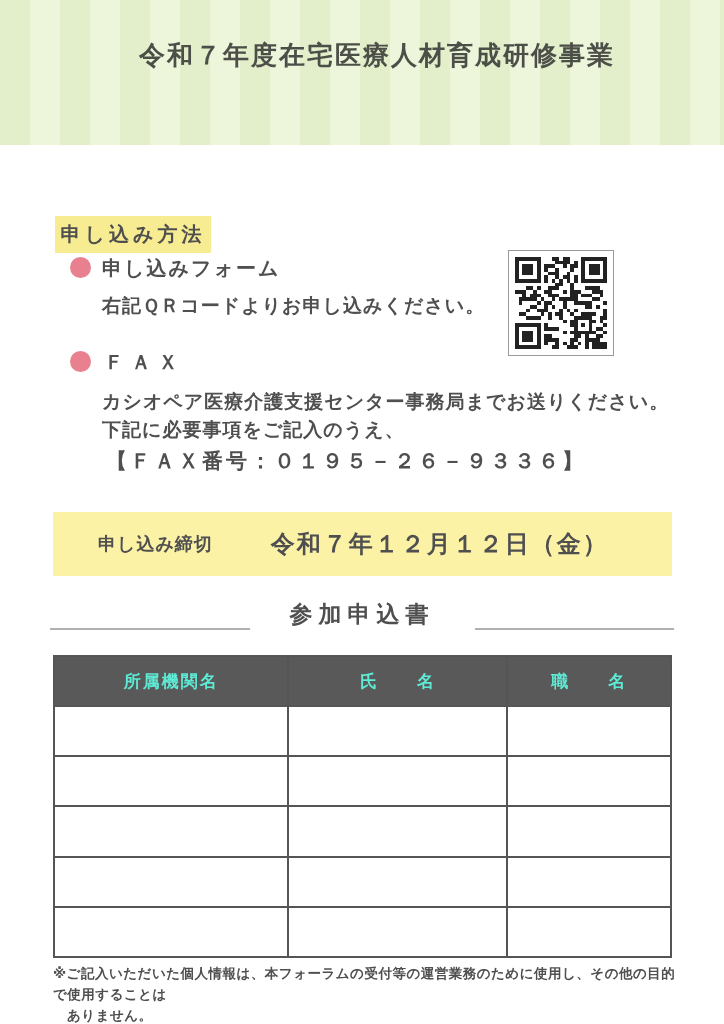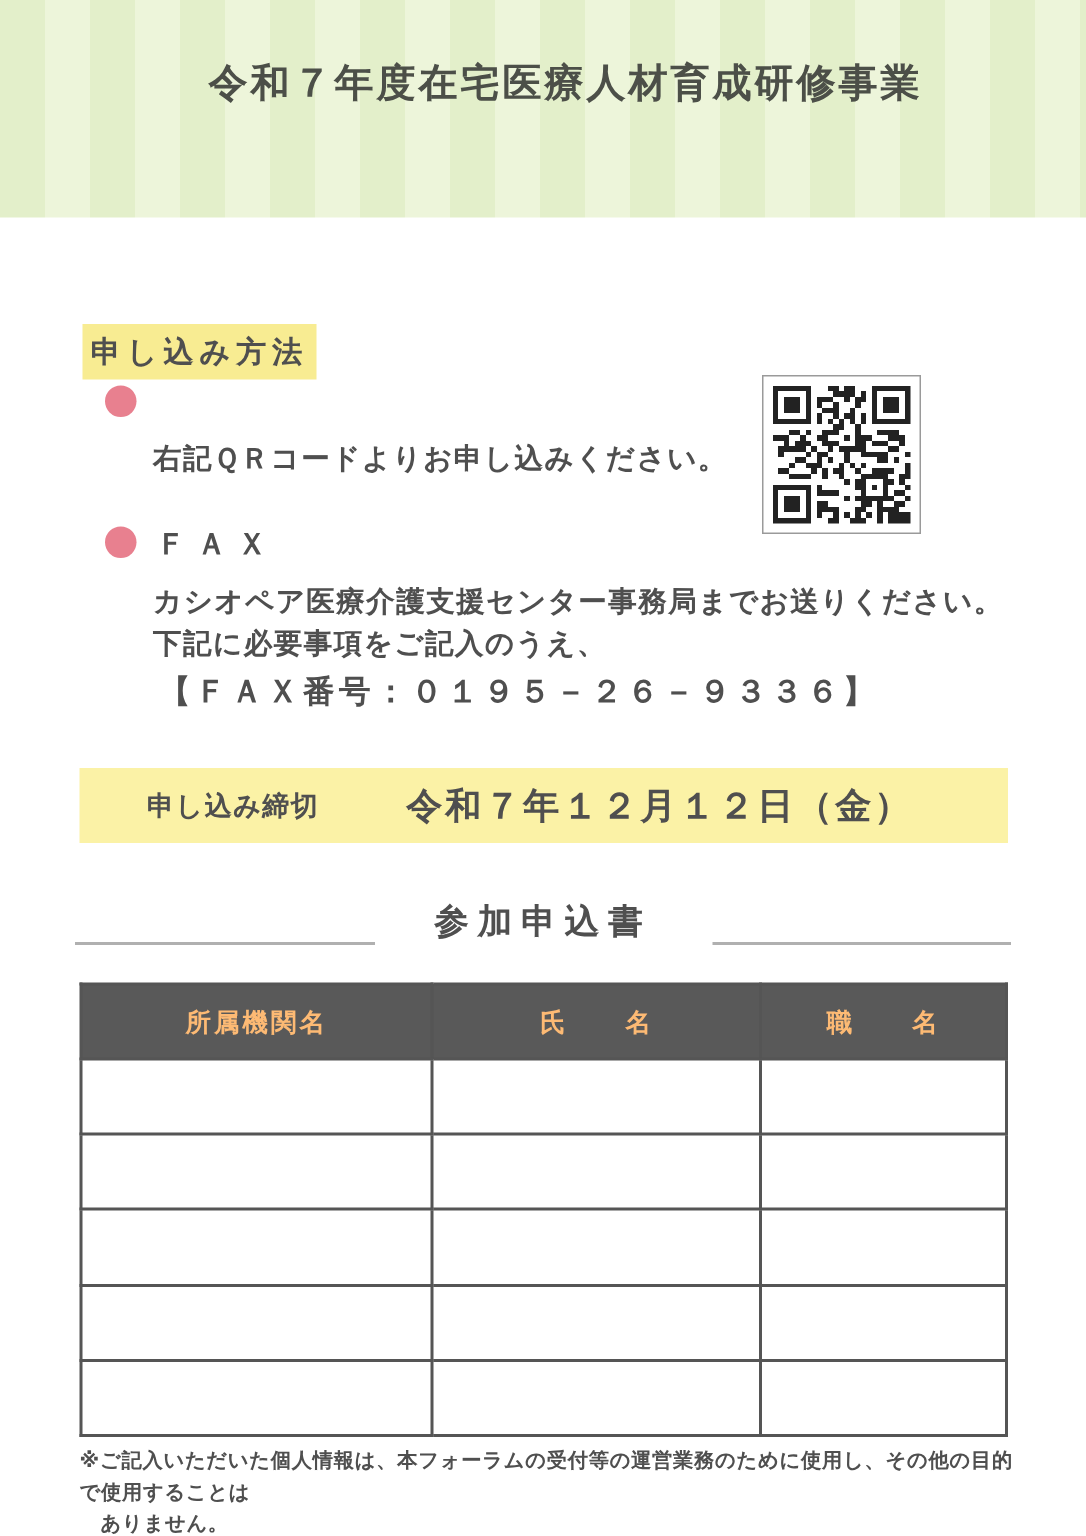"申し込みフォーム" div.item-title { html: none -> <div>申し込みフォーム</div> }
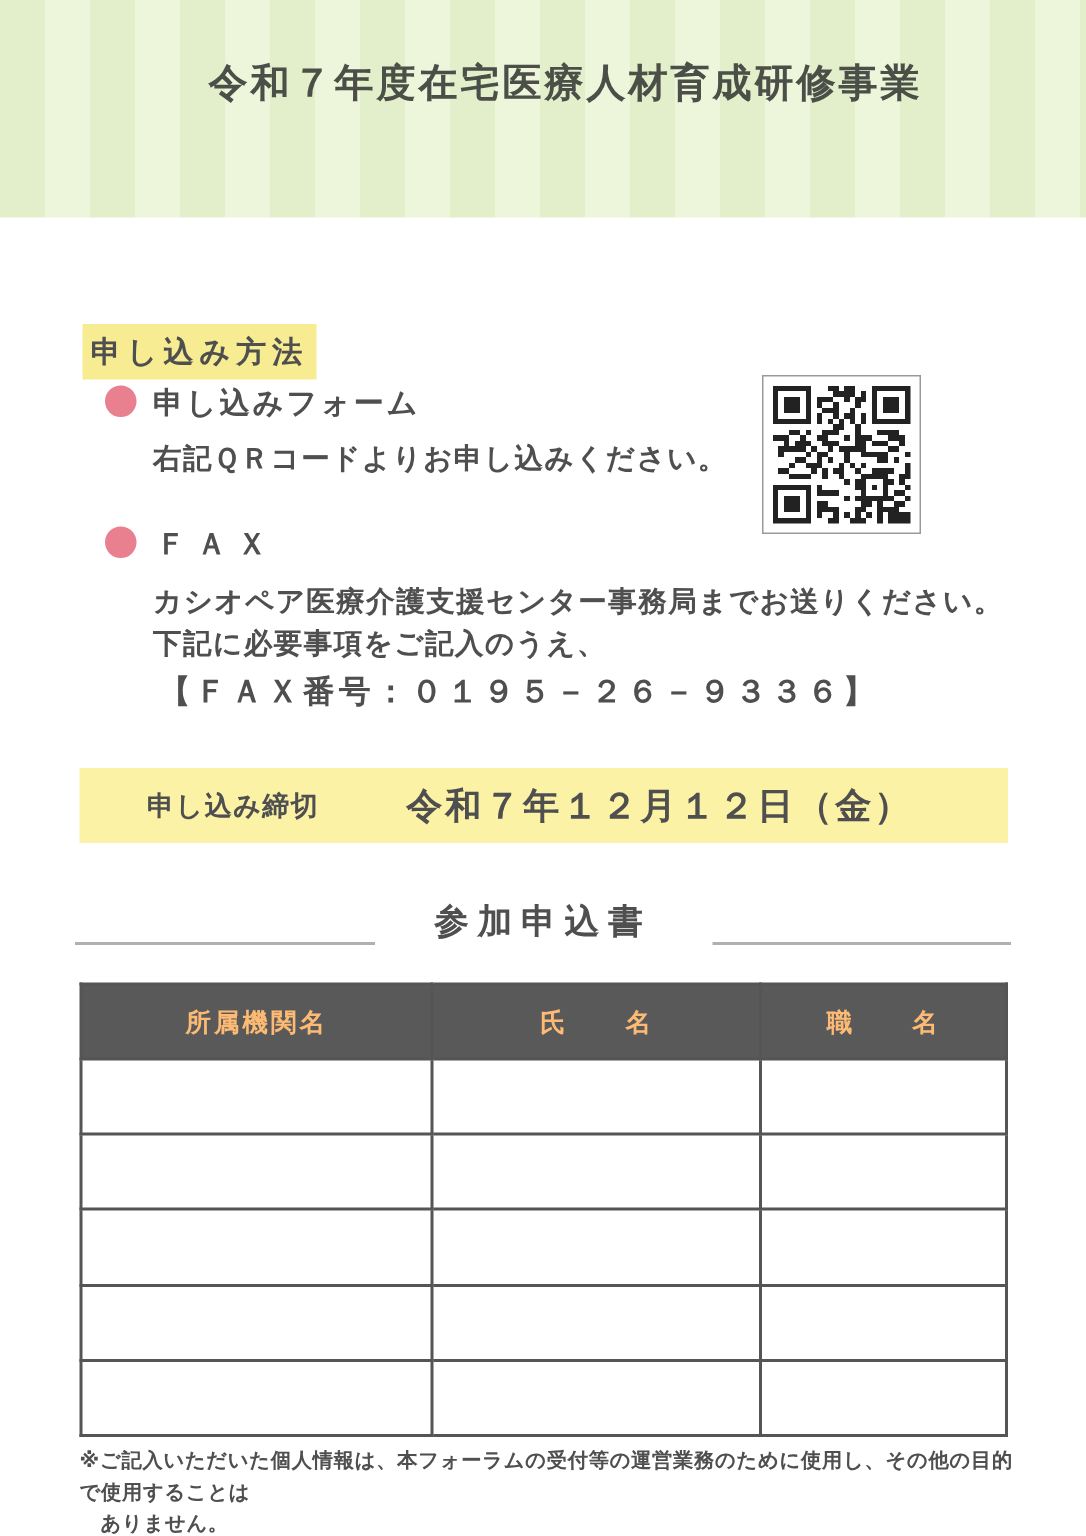"申し込み締切" .deadline { height: 50px -> 64px }
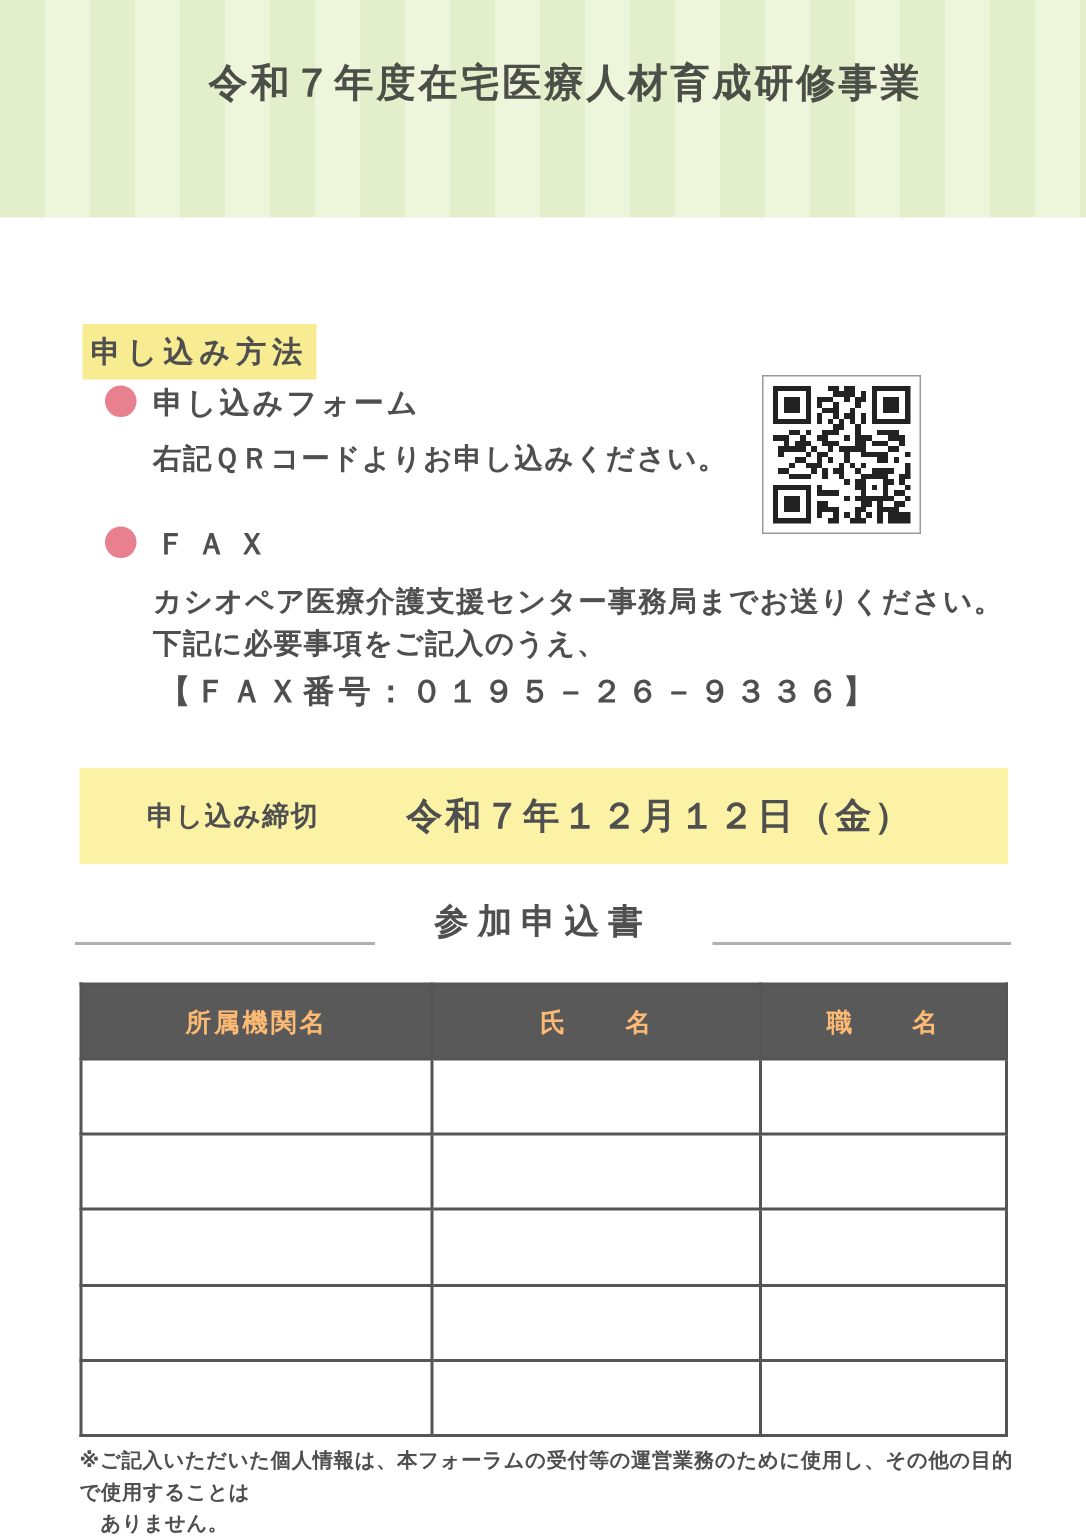"所属機関名" .form-table th { color: #fdba74 -> #5eead4 }
